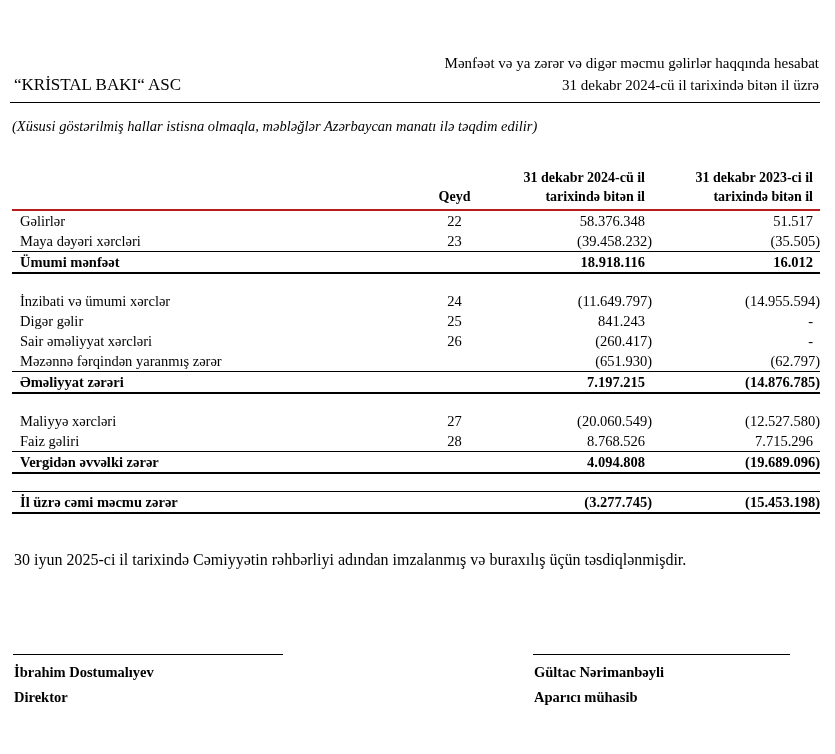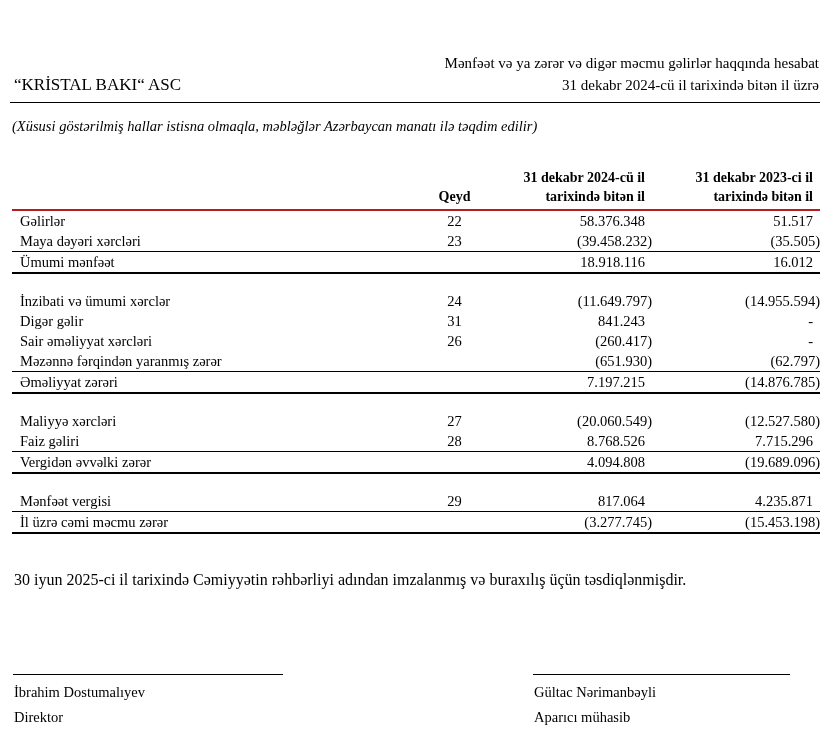"Ümumi mənfəət" tr.total td { font-weight: normal -> bold }
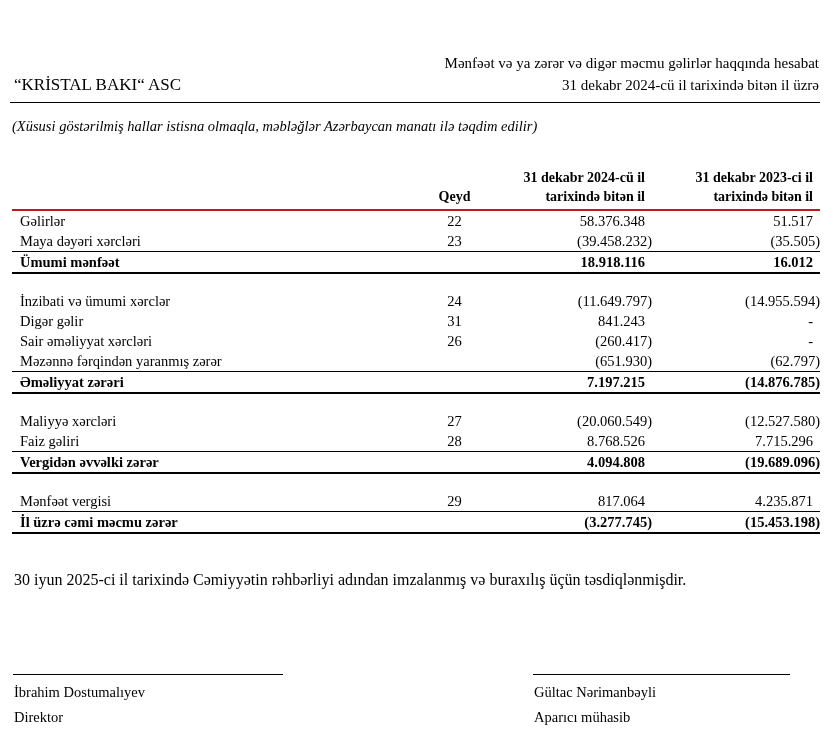"31" td.note { text: 31 -> 25 }
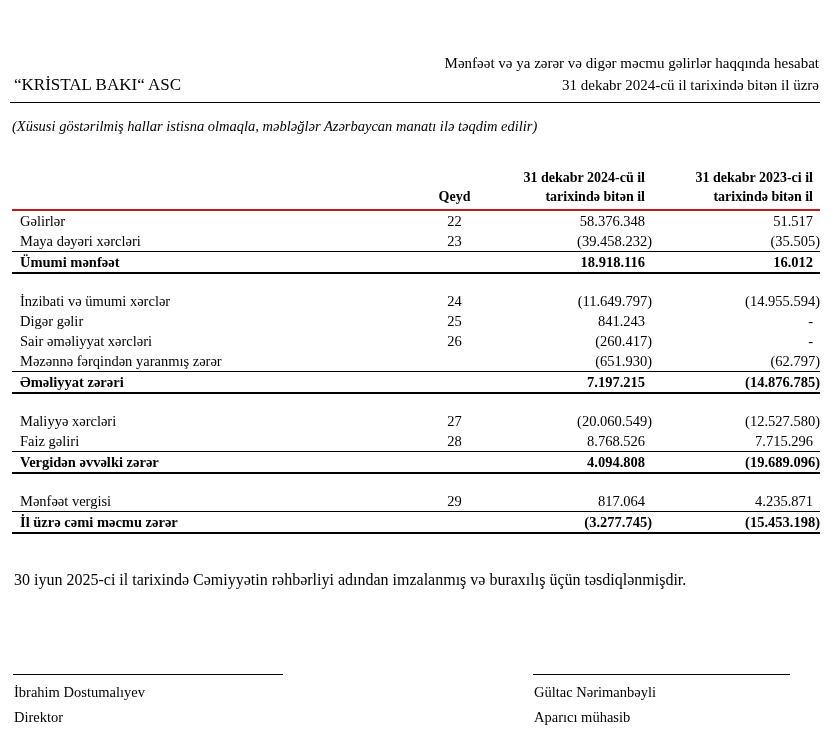"Mənfəət vergisi" tr.data { html: <tr> <td>Mənfəət vergisi</td> <td>29</td> <td>817.064</td> <td>4.235.871</td> </tr> -> none }
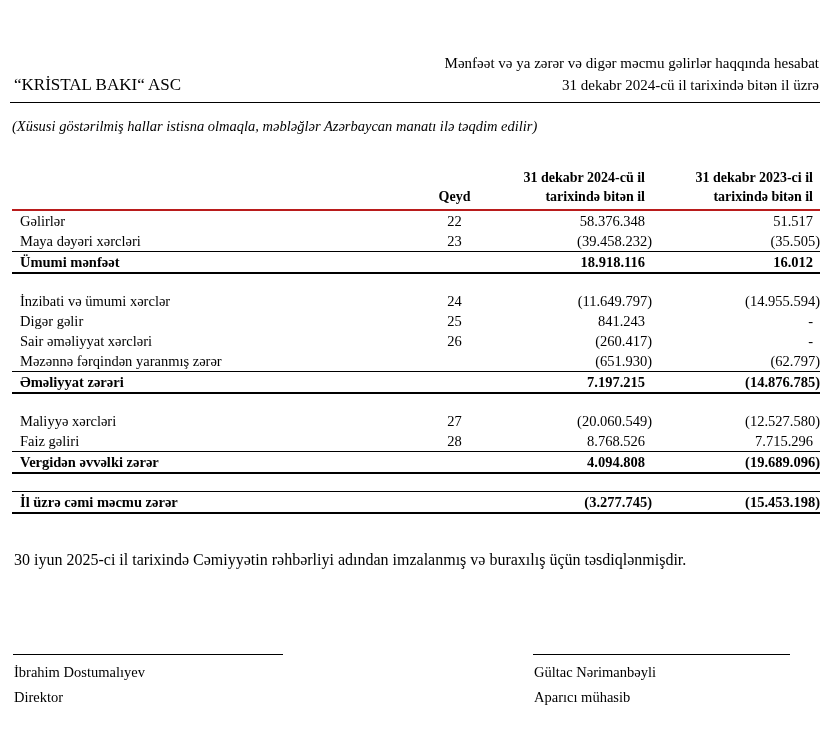"İbrahim Dostumalıyev" .sig-block { font-weight: none -> bold }
